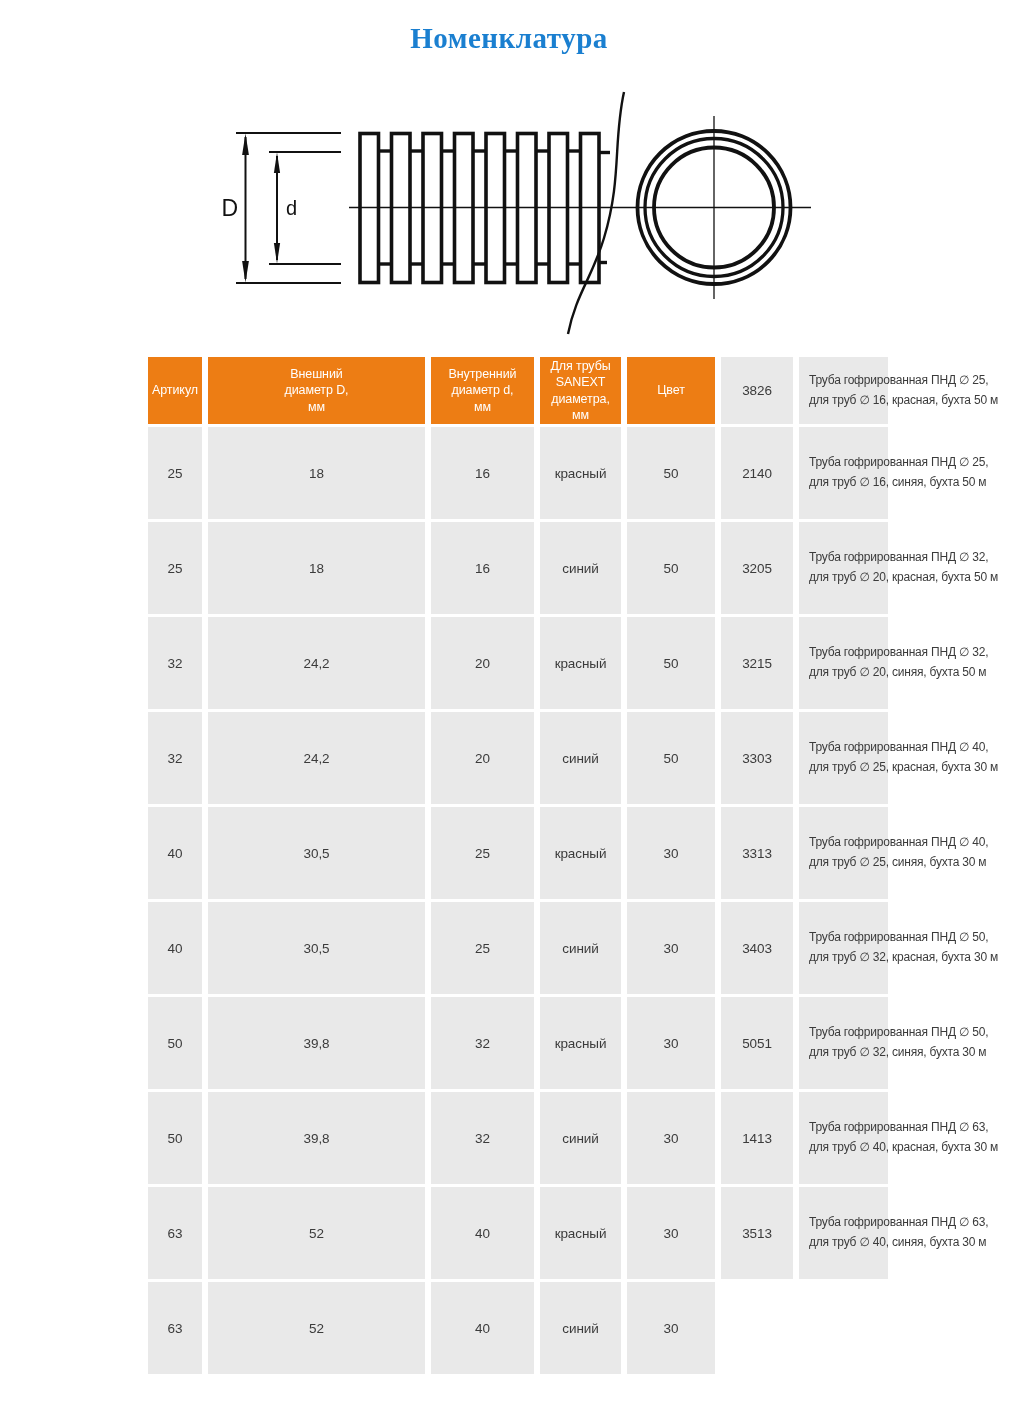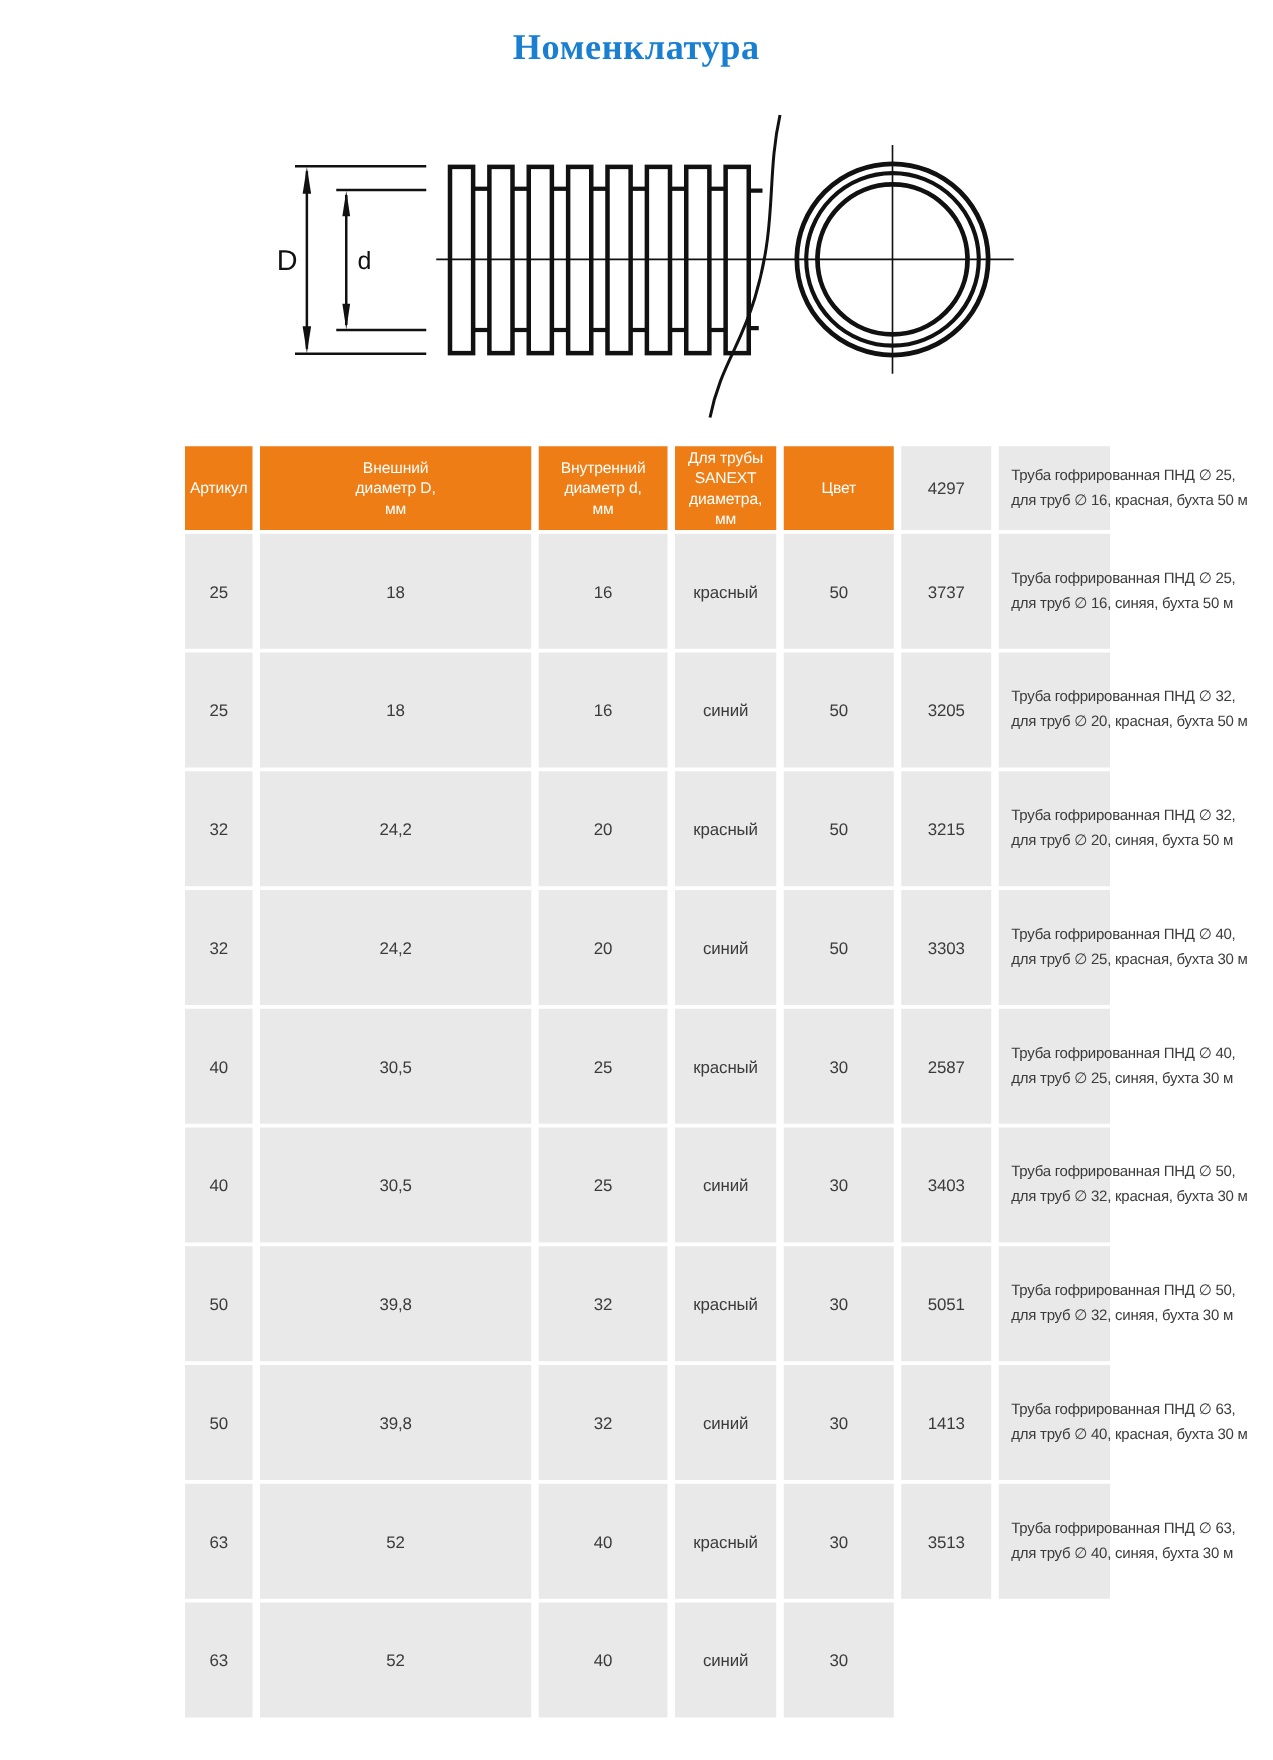"4297" div.cell { text: 4297 -> 3826 }
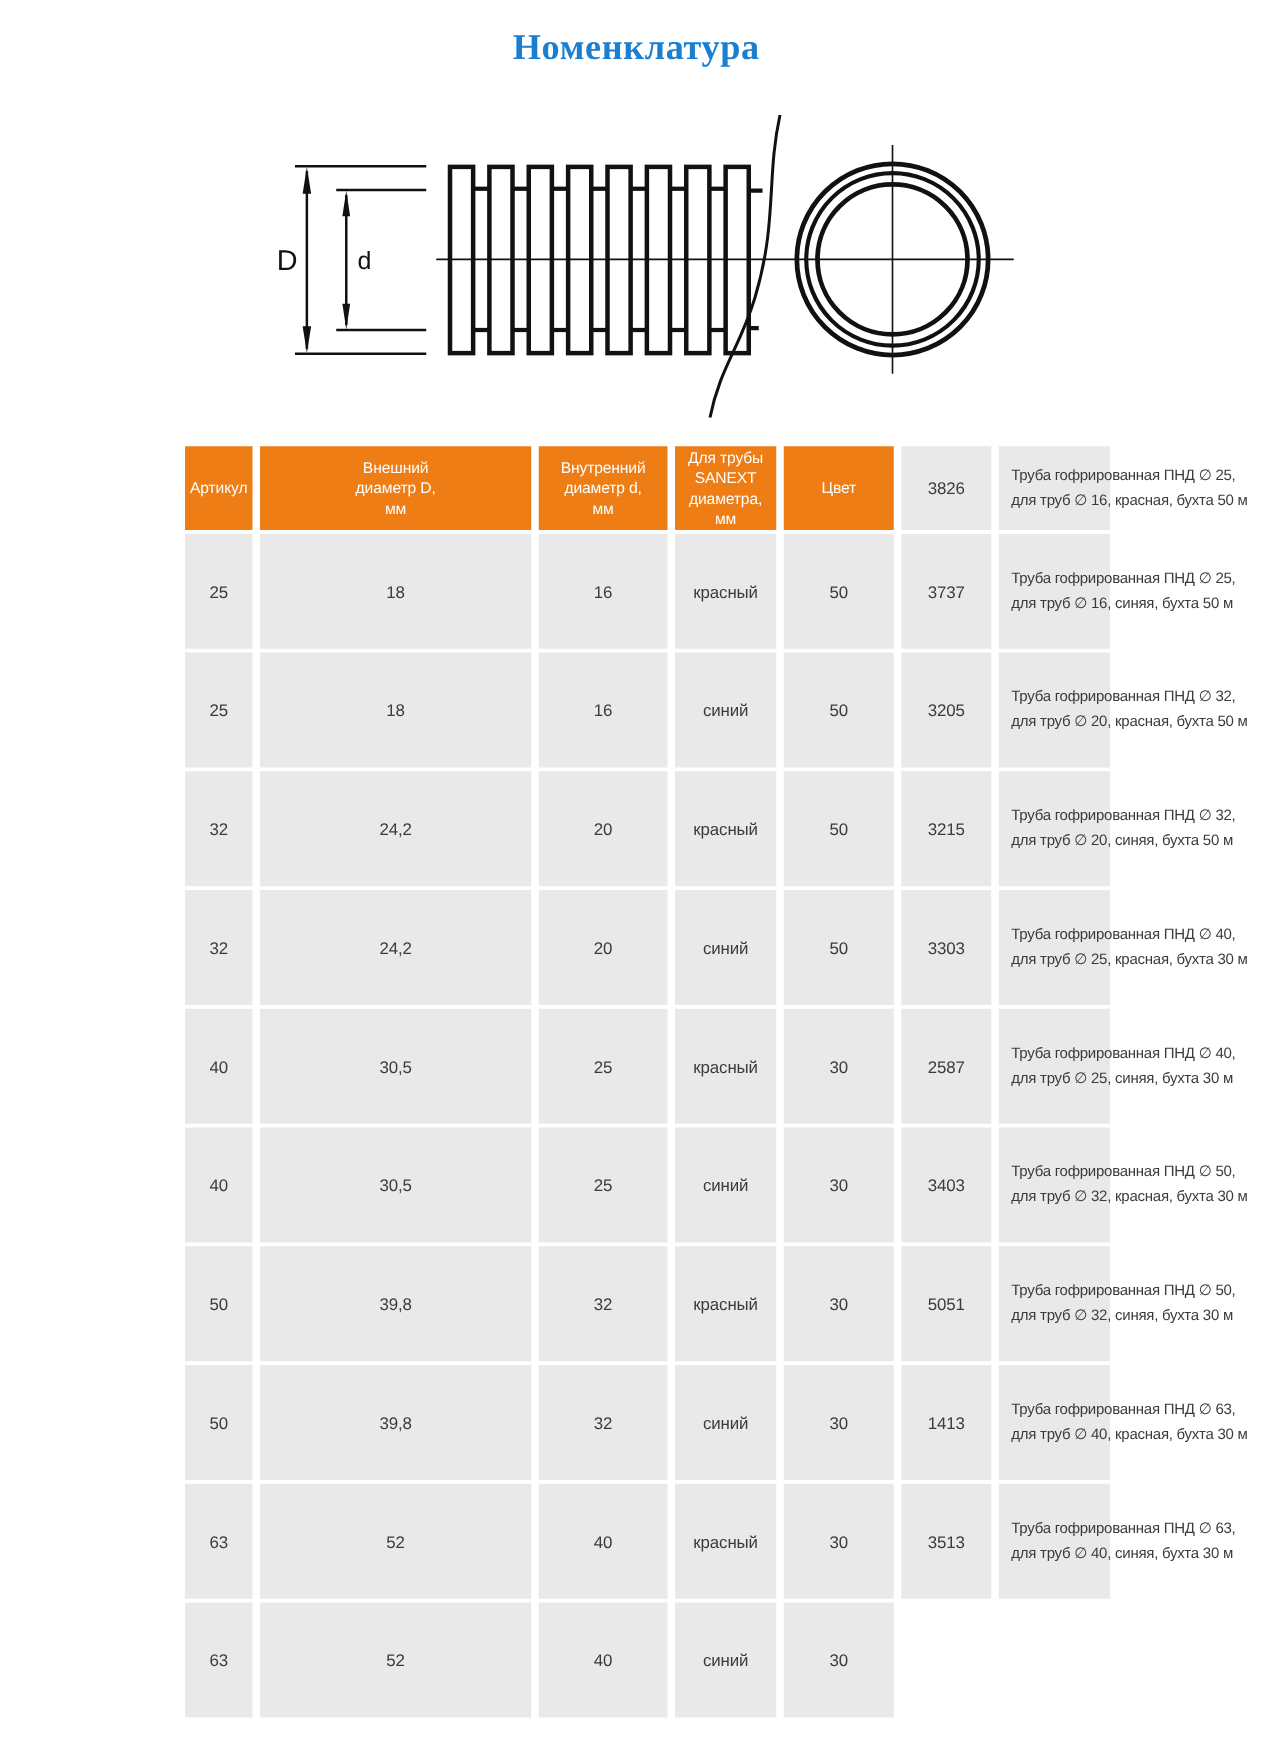"3737" div.cell { text: 3737 -> 2140 }
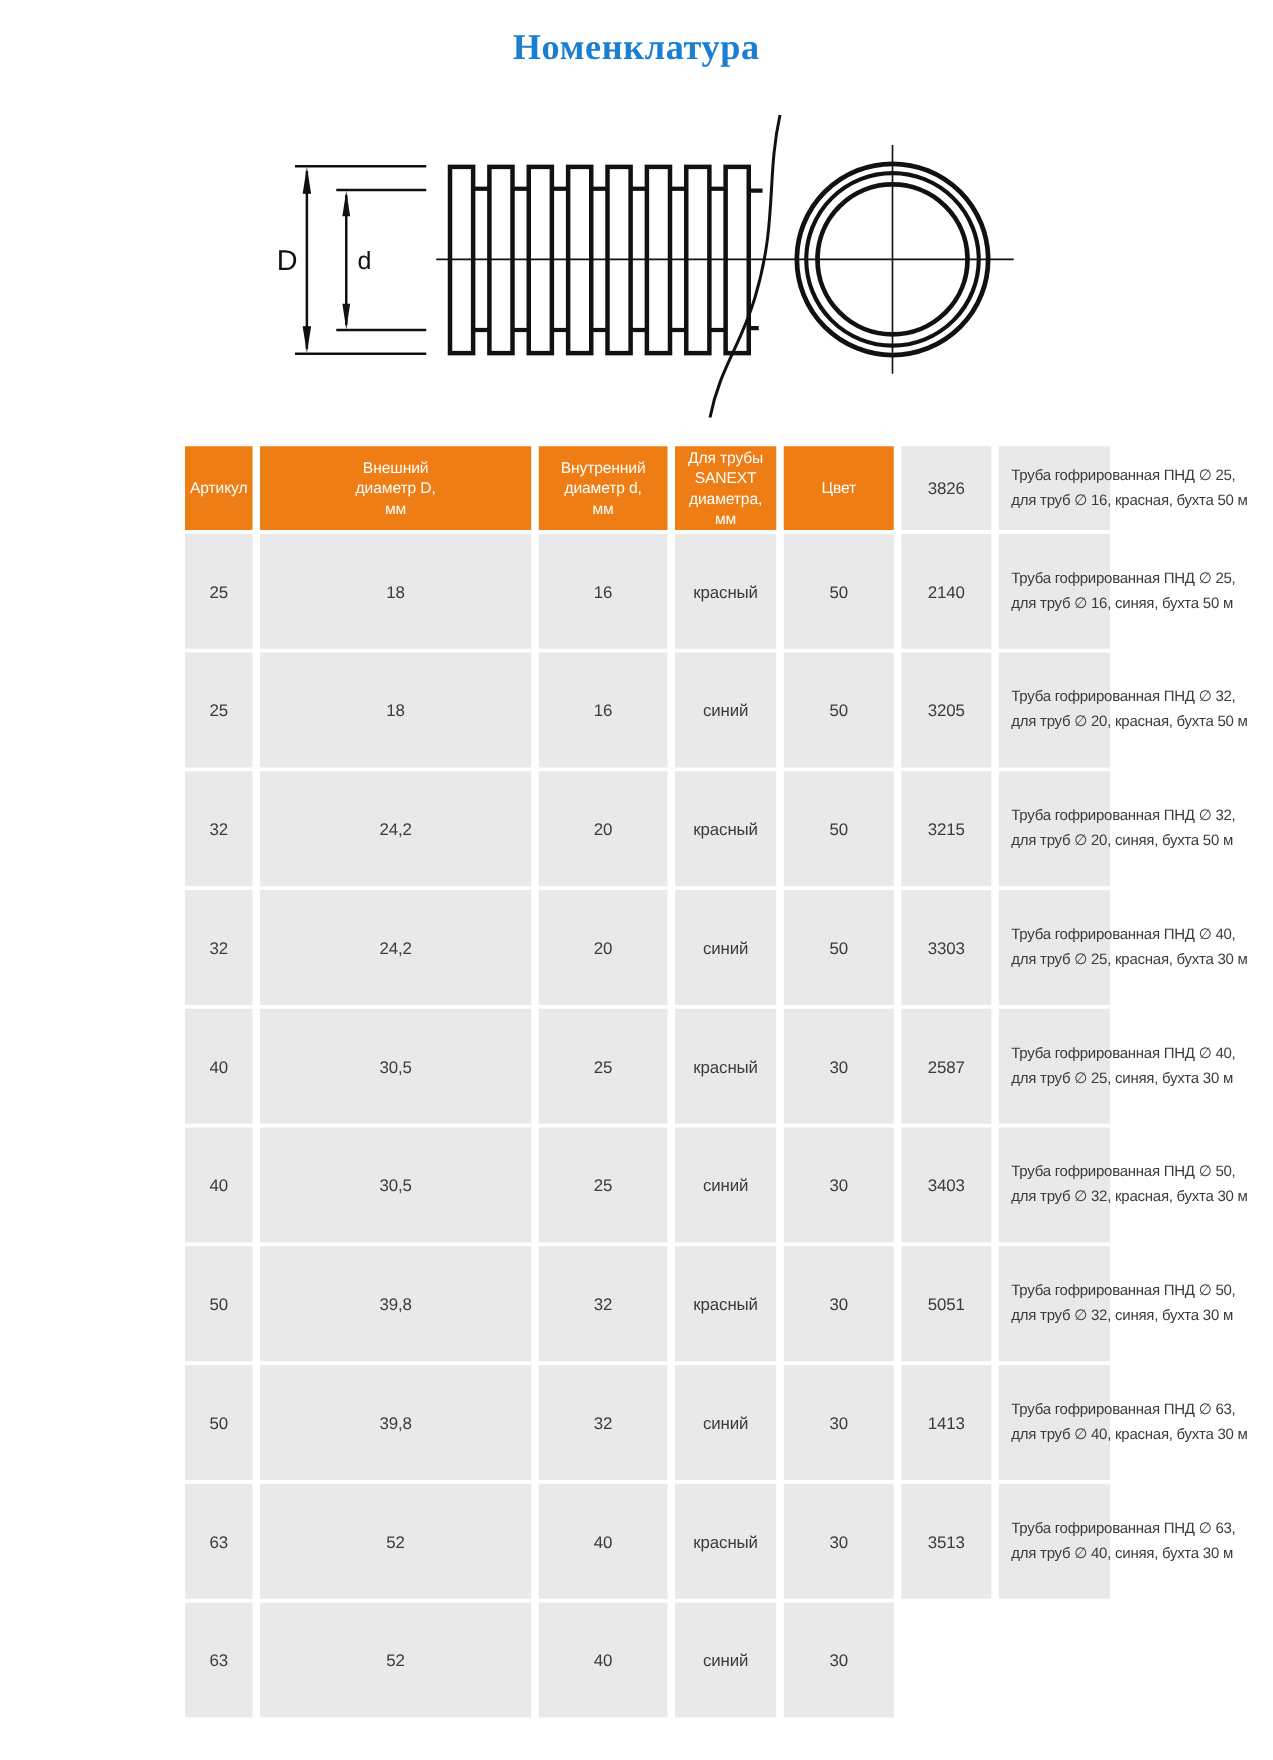"2587" div.cell { text: 2587 -> 3313 }
